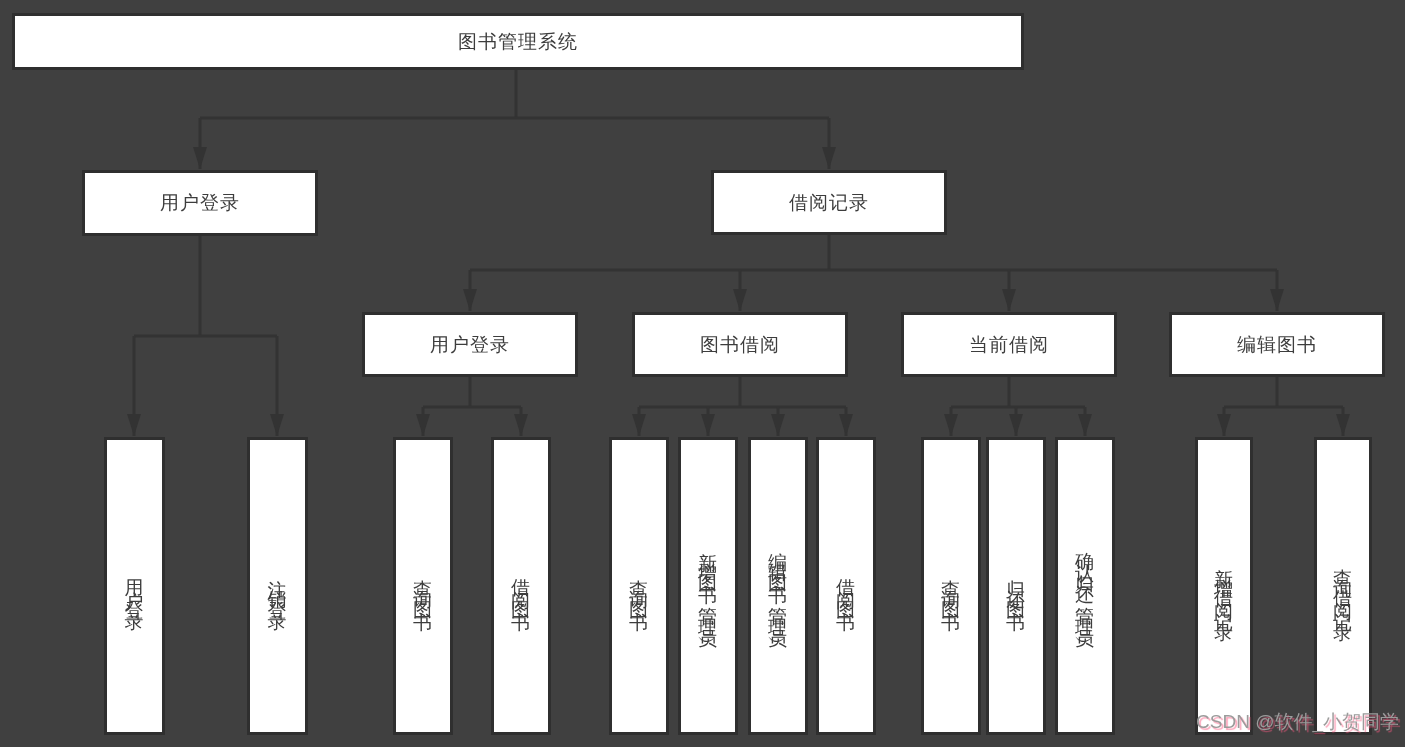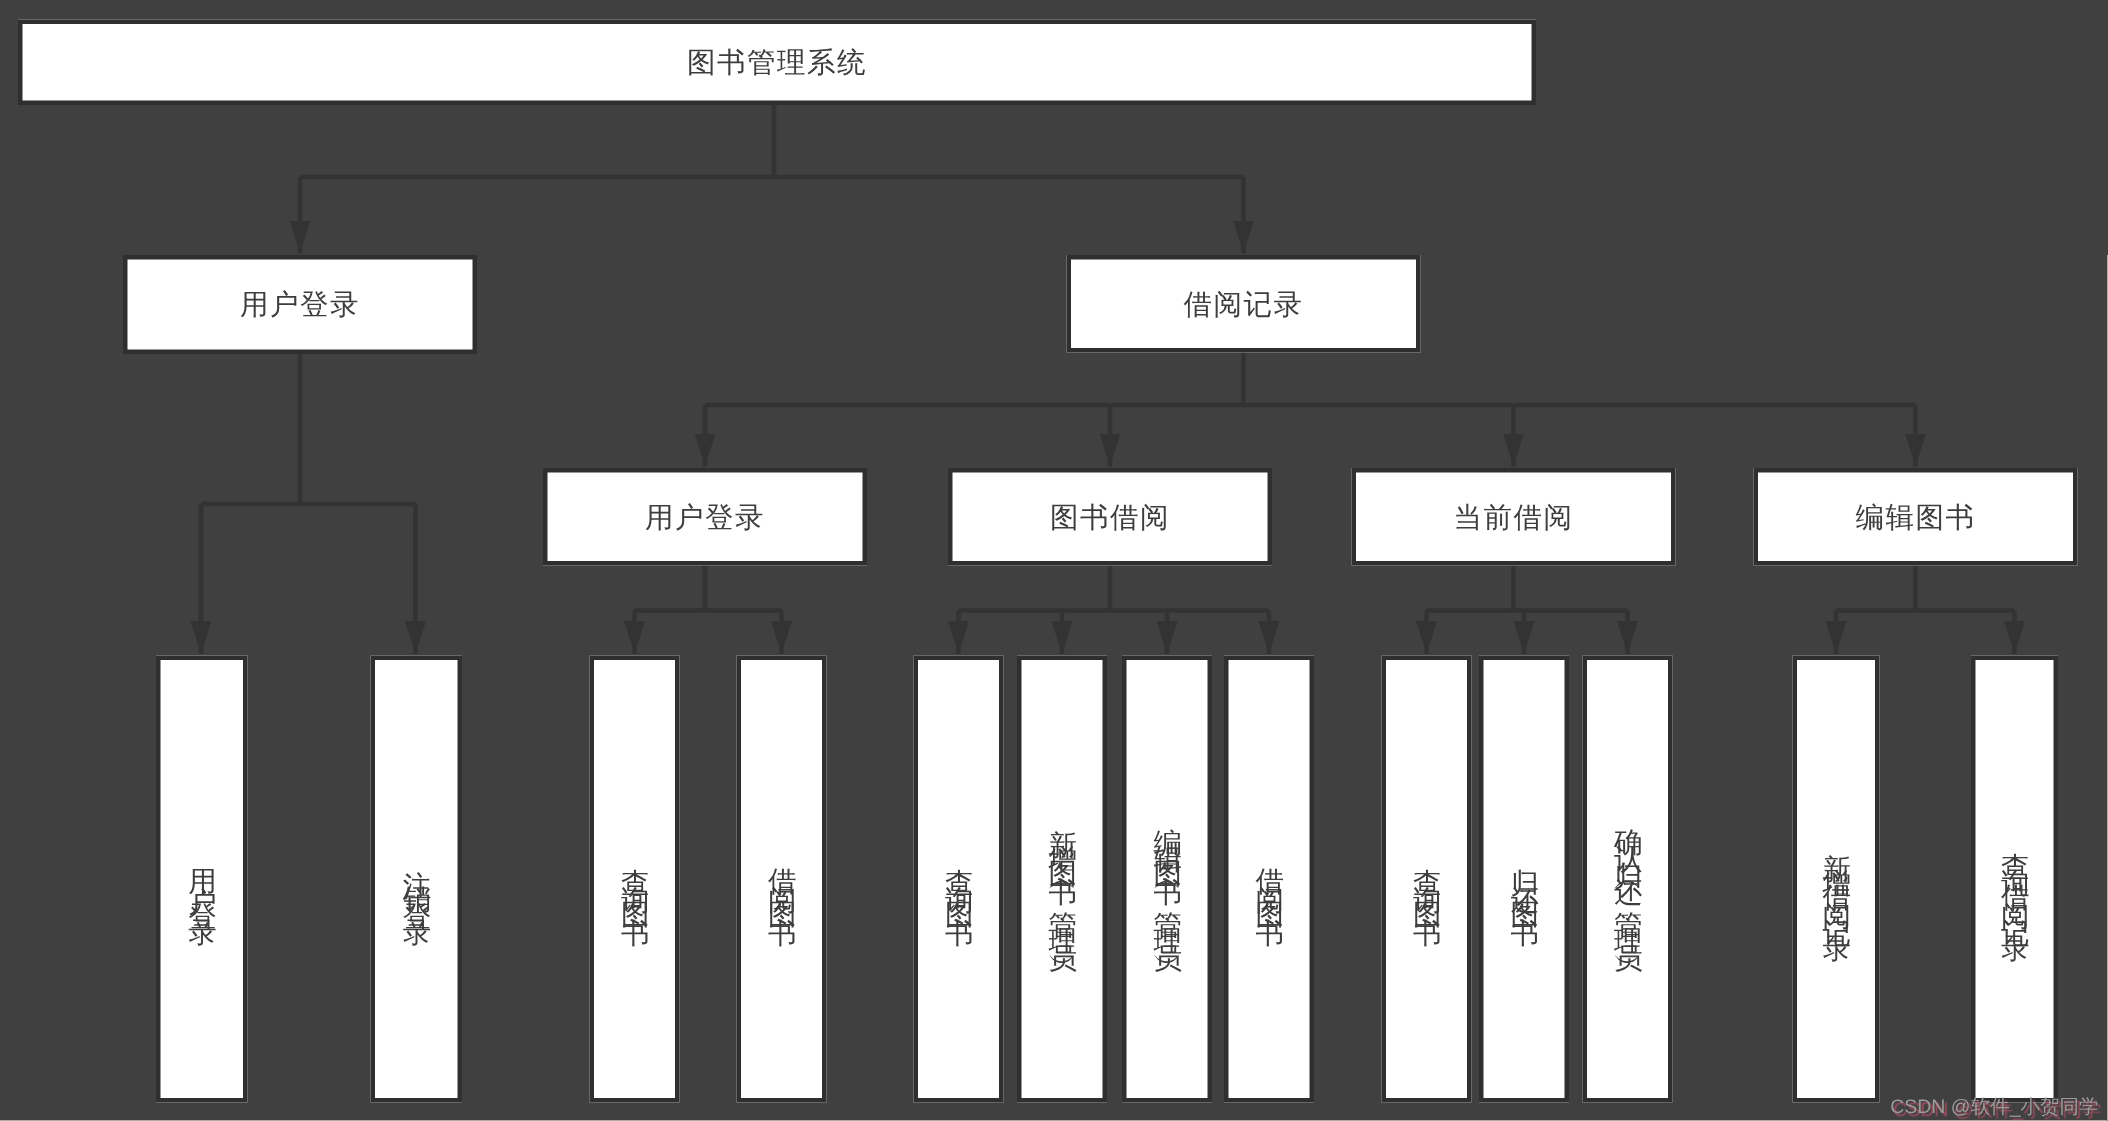"CSDN @软件_小贺同学" .watermark { bottom: 0 -> 12px; font-size: 13px -> 19px }
